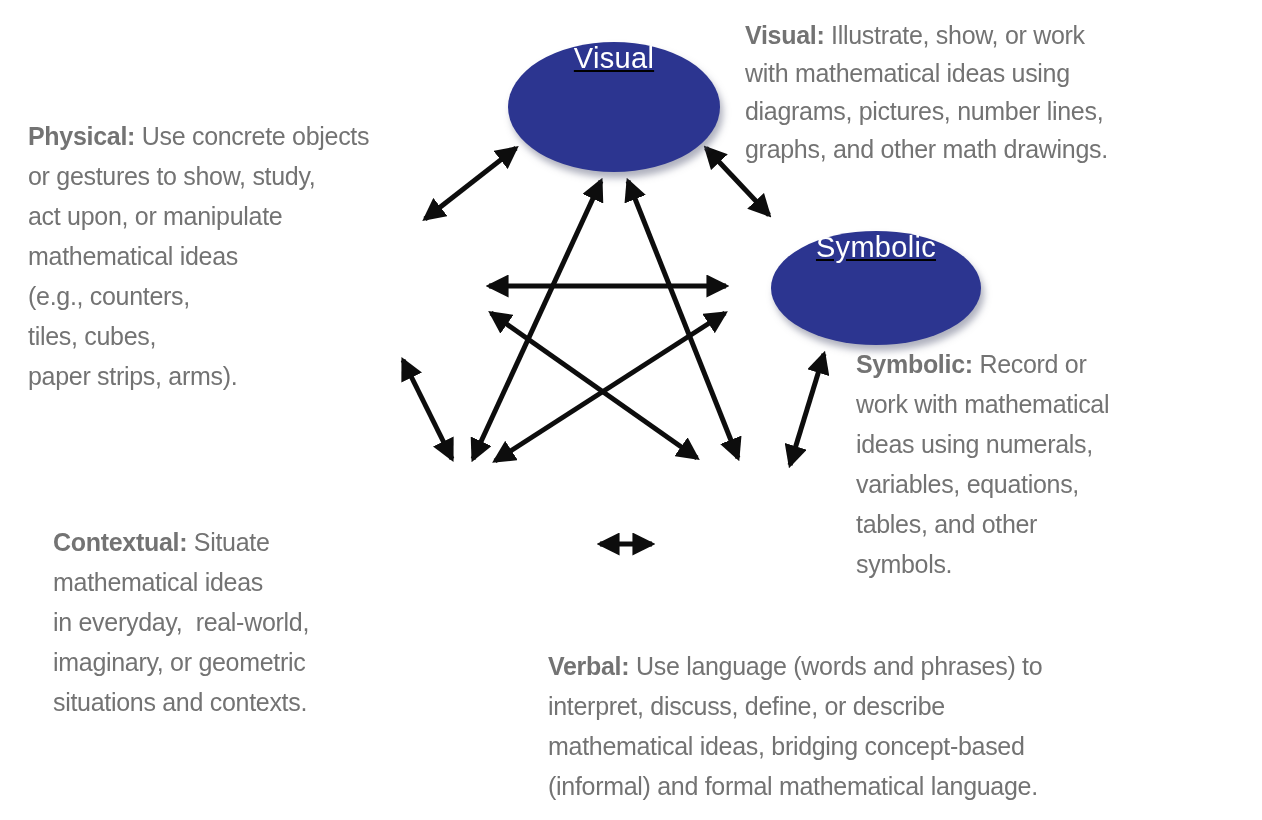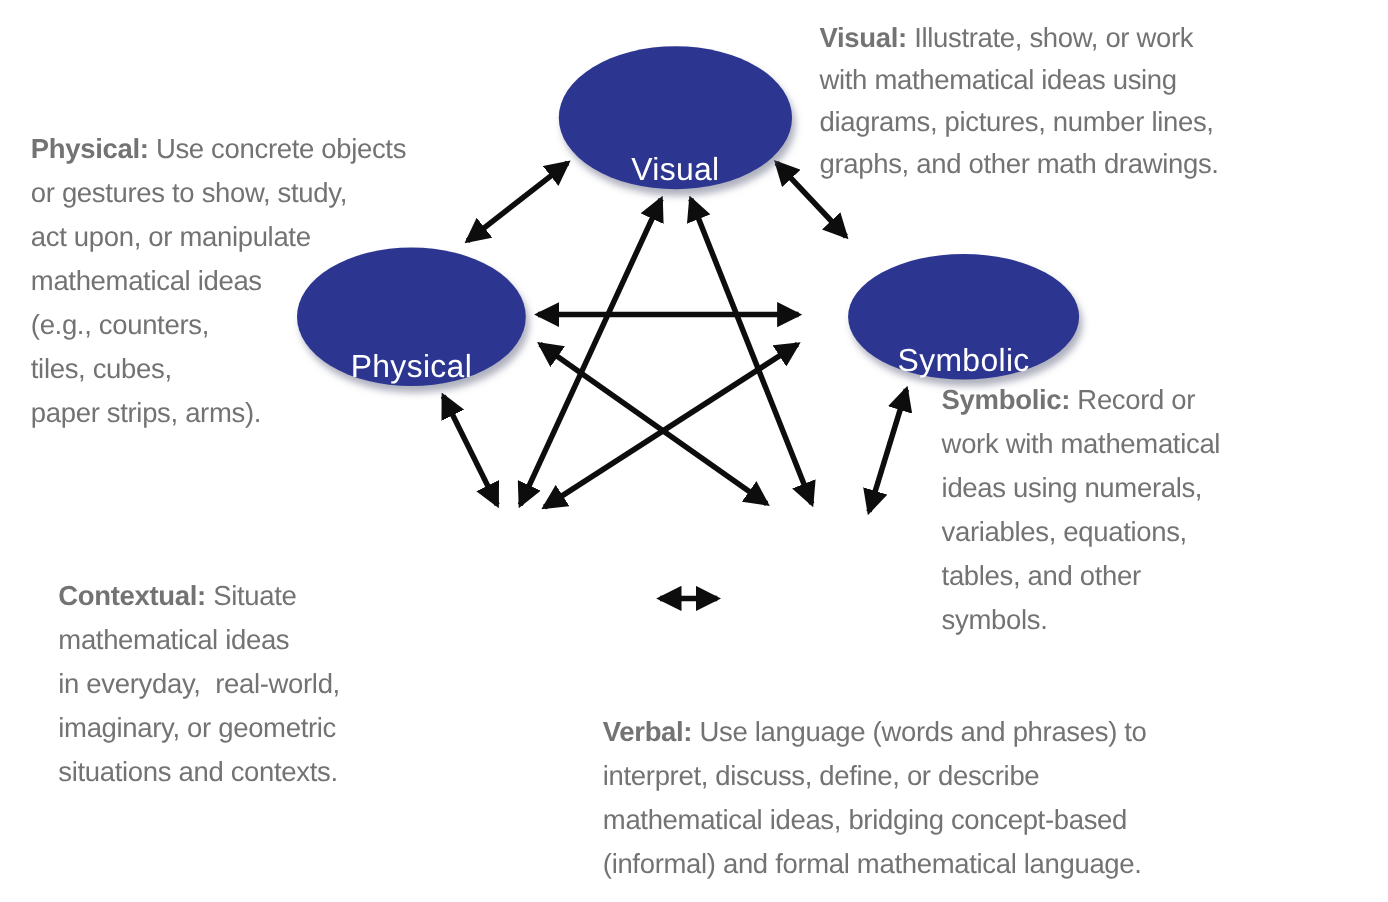"Visual" .node { align-items: flex-end -> flex-start; text-decoration: none -> underline }
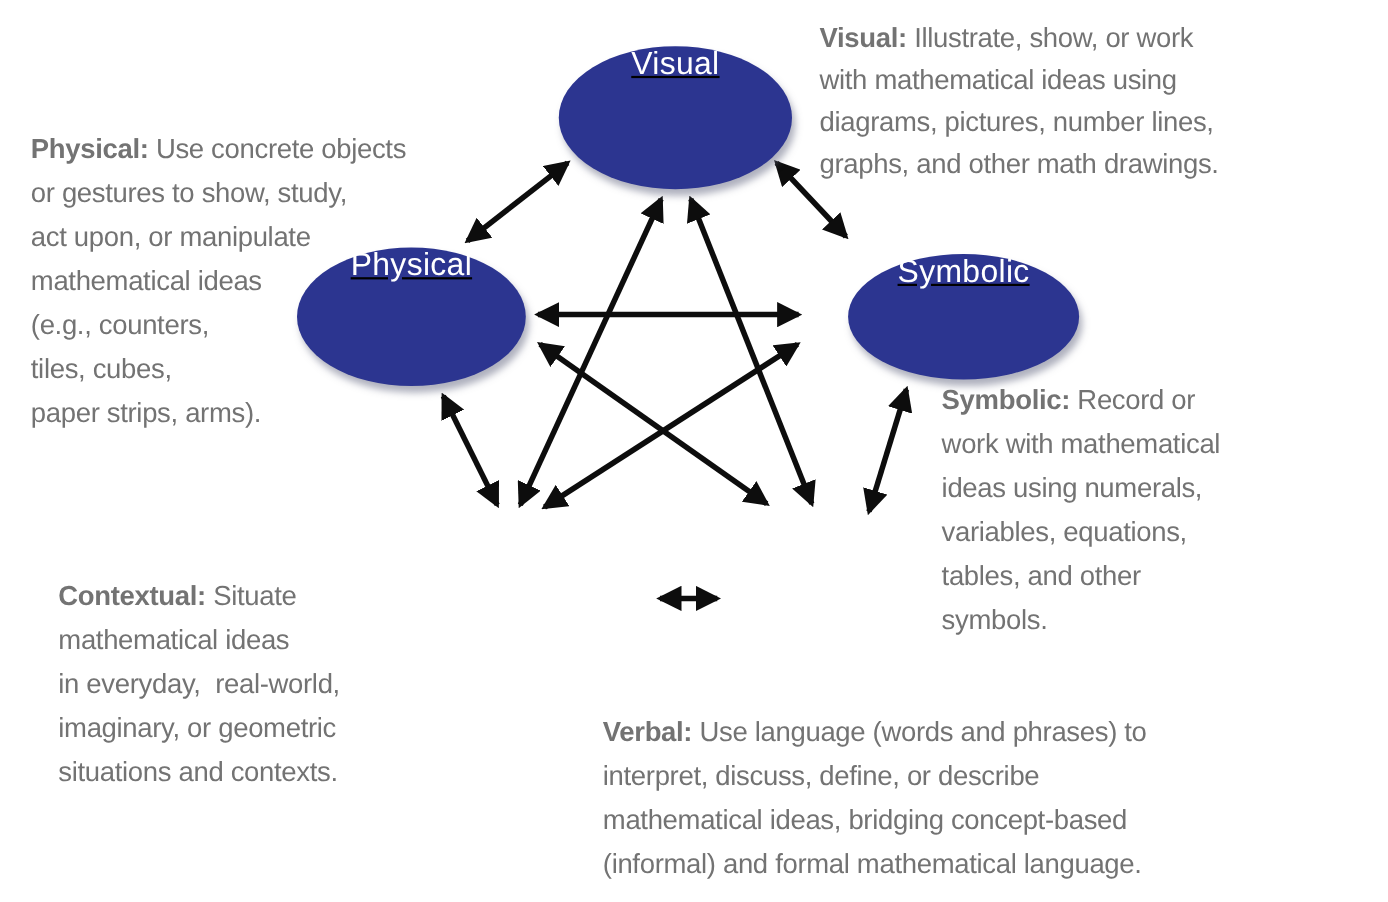"Physical" div.node { html: <div> <span>Physical</span> </div> -> none }
